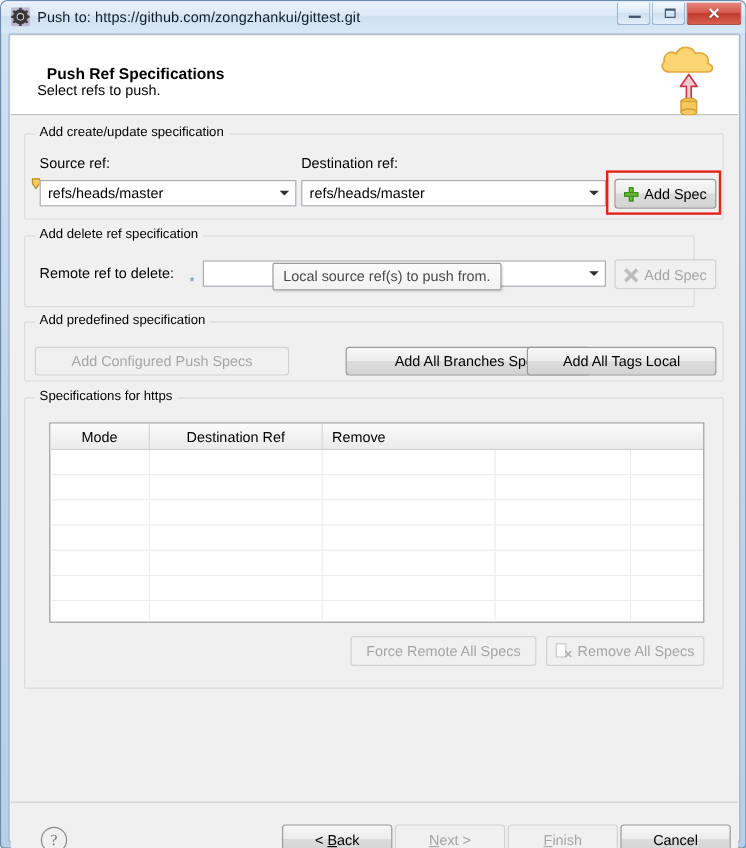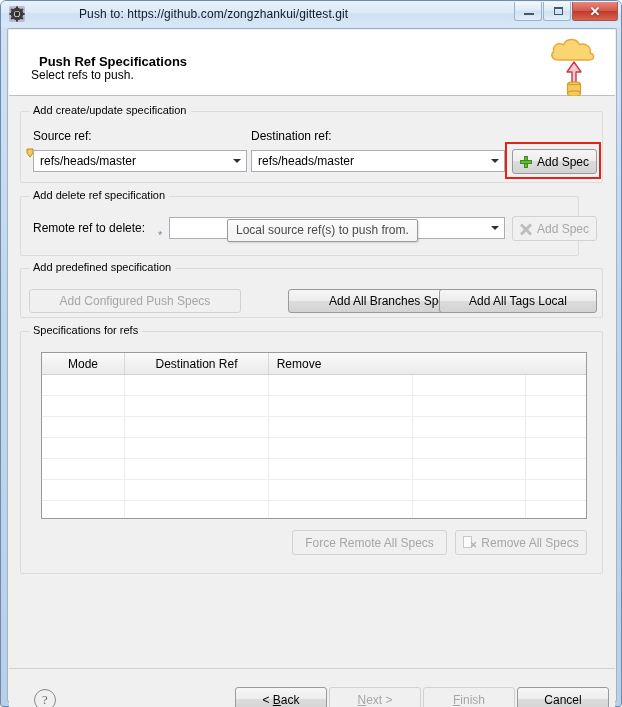"Push to:" .title-text { margin-left: 48px -> none }
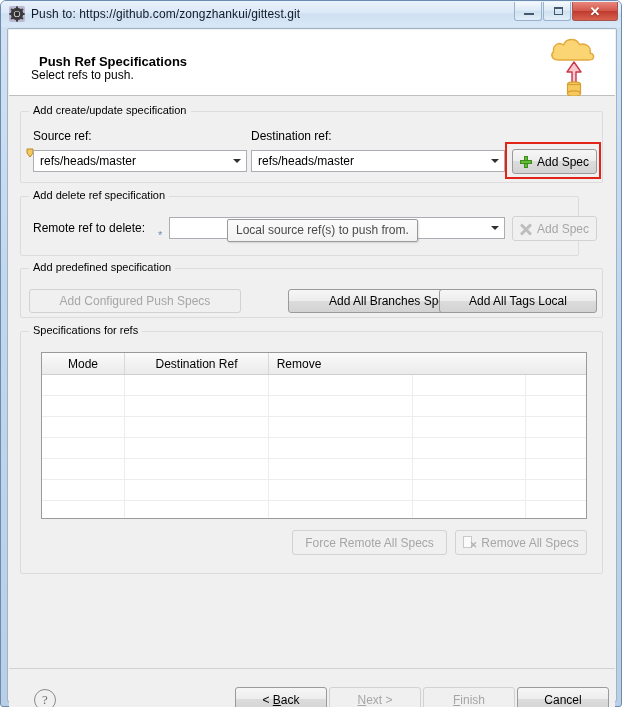"Specifications for refs" div.legend { text: refs -> https }
